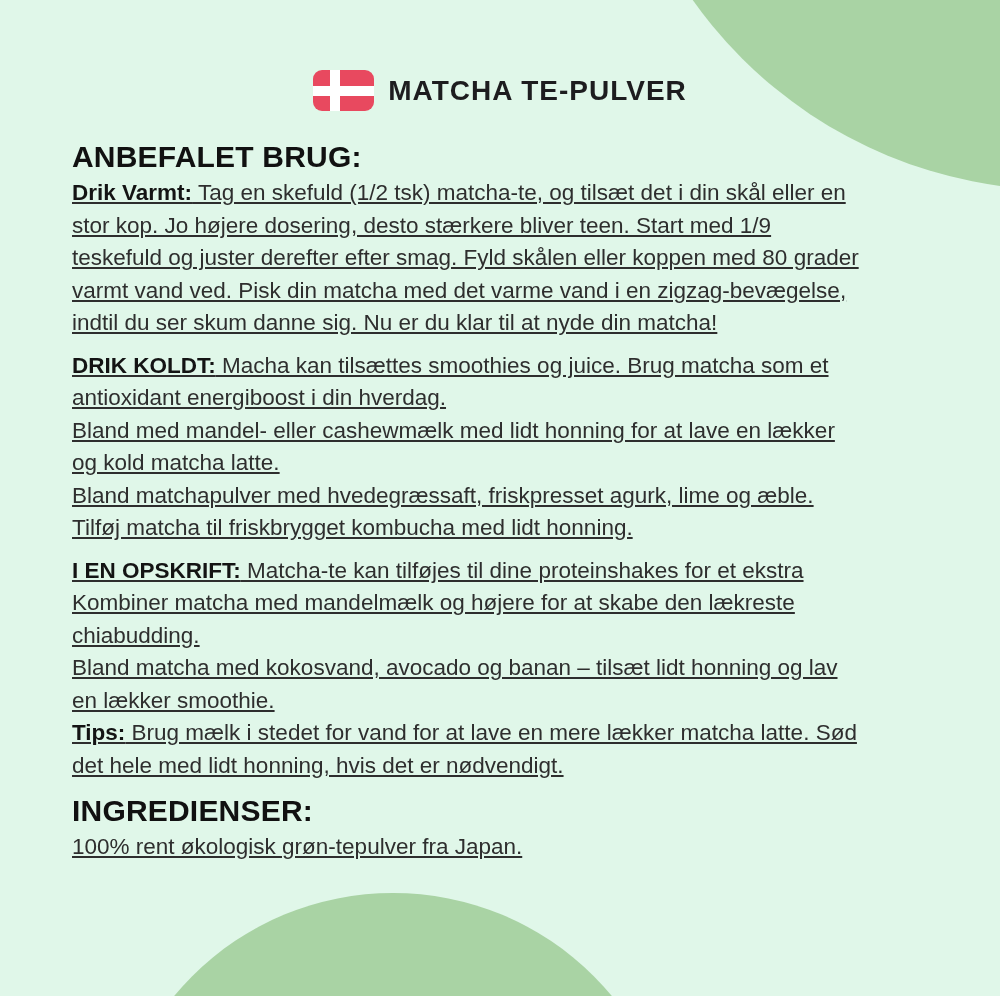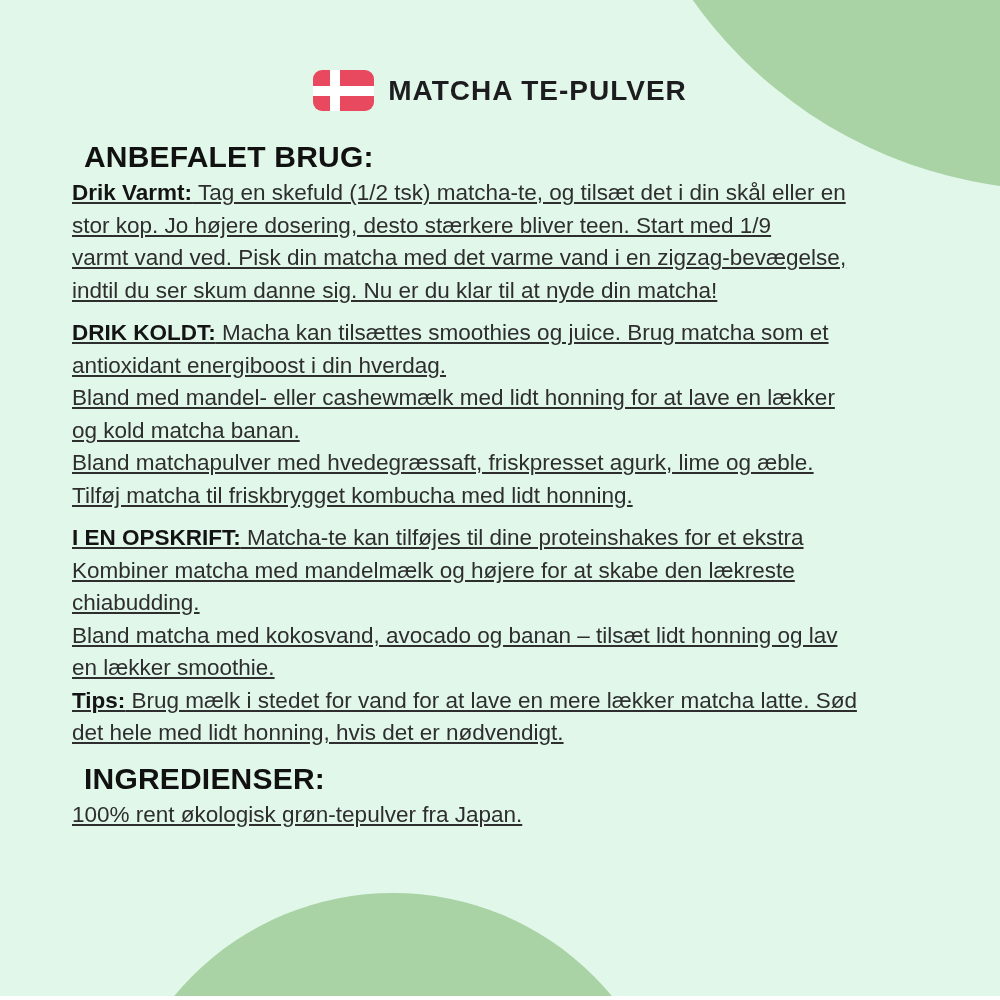"ANBEFALET BRUG:" .section-heading { margin: 0 0 2px 12px -> 0 0 2px 0 }
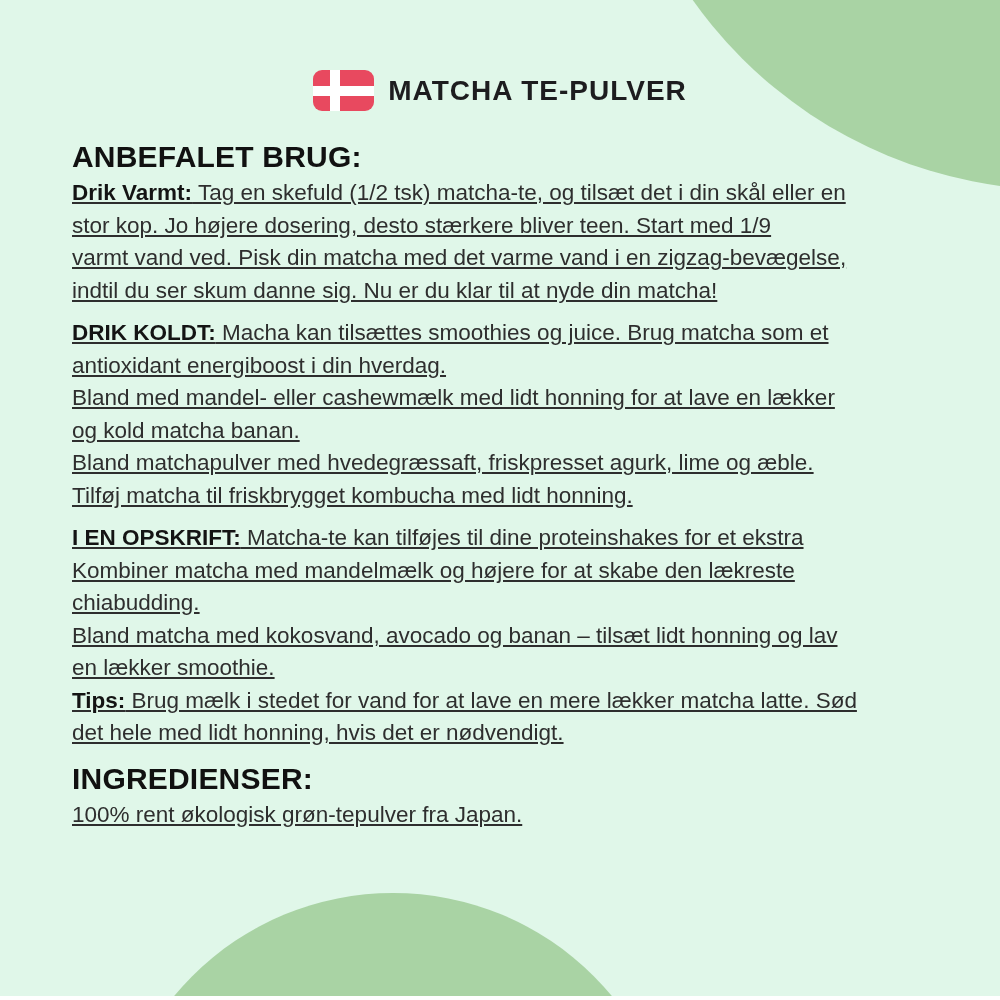"teskefuld og juster derefter efter" div.line { html: none -> <div>teskefuld og juster derefter efter smag. Fyld skålen eller koppen med 80 grader</div> }
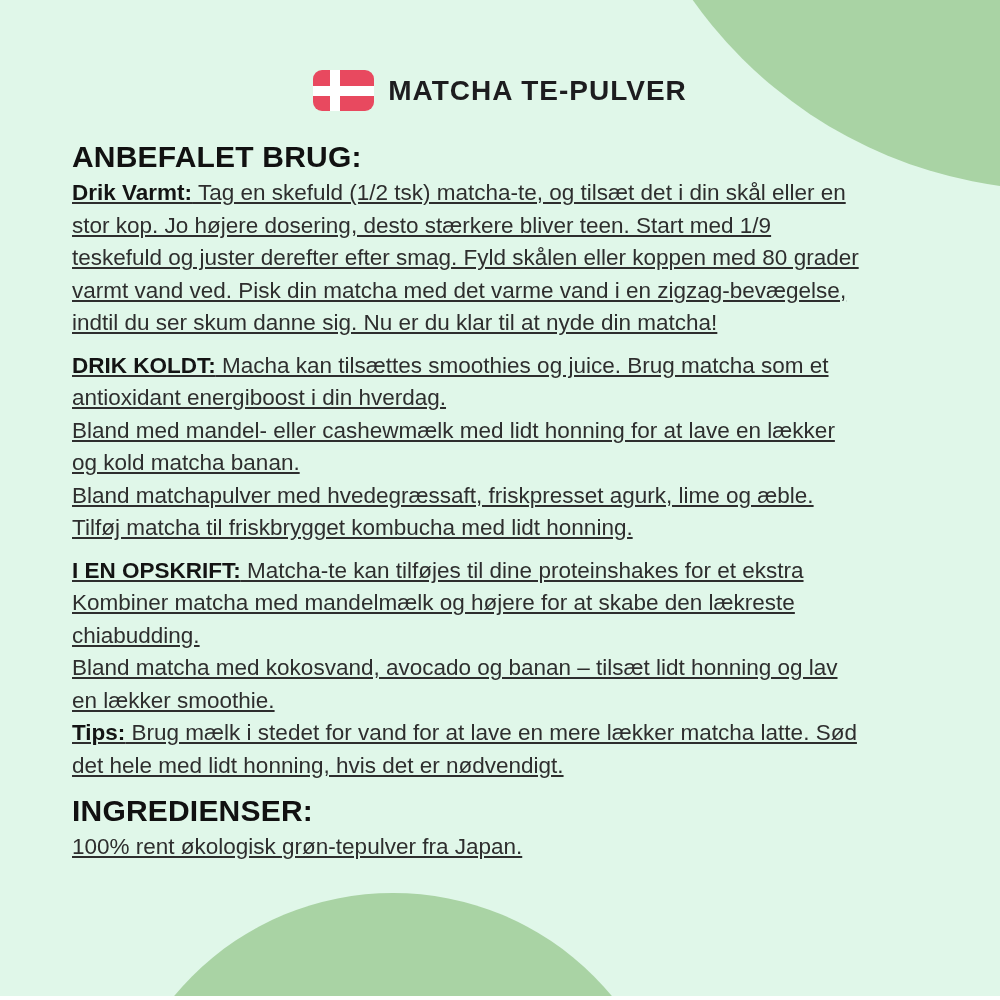"og kold matcha banan." div.line { text: banan -> latte }
